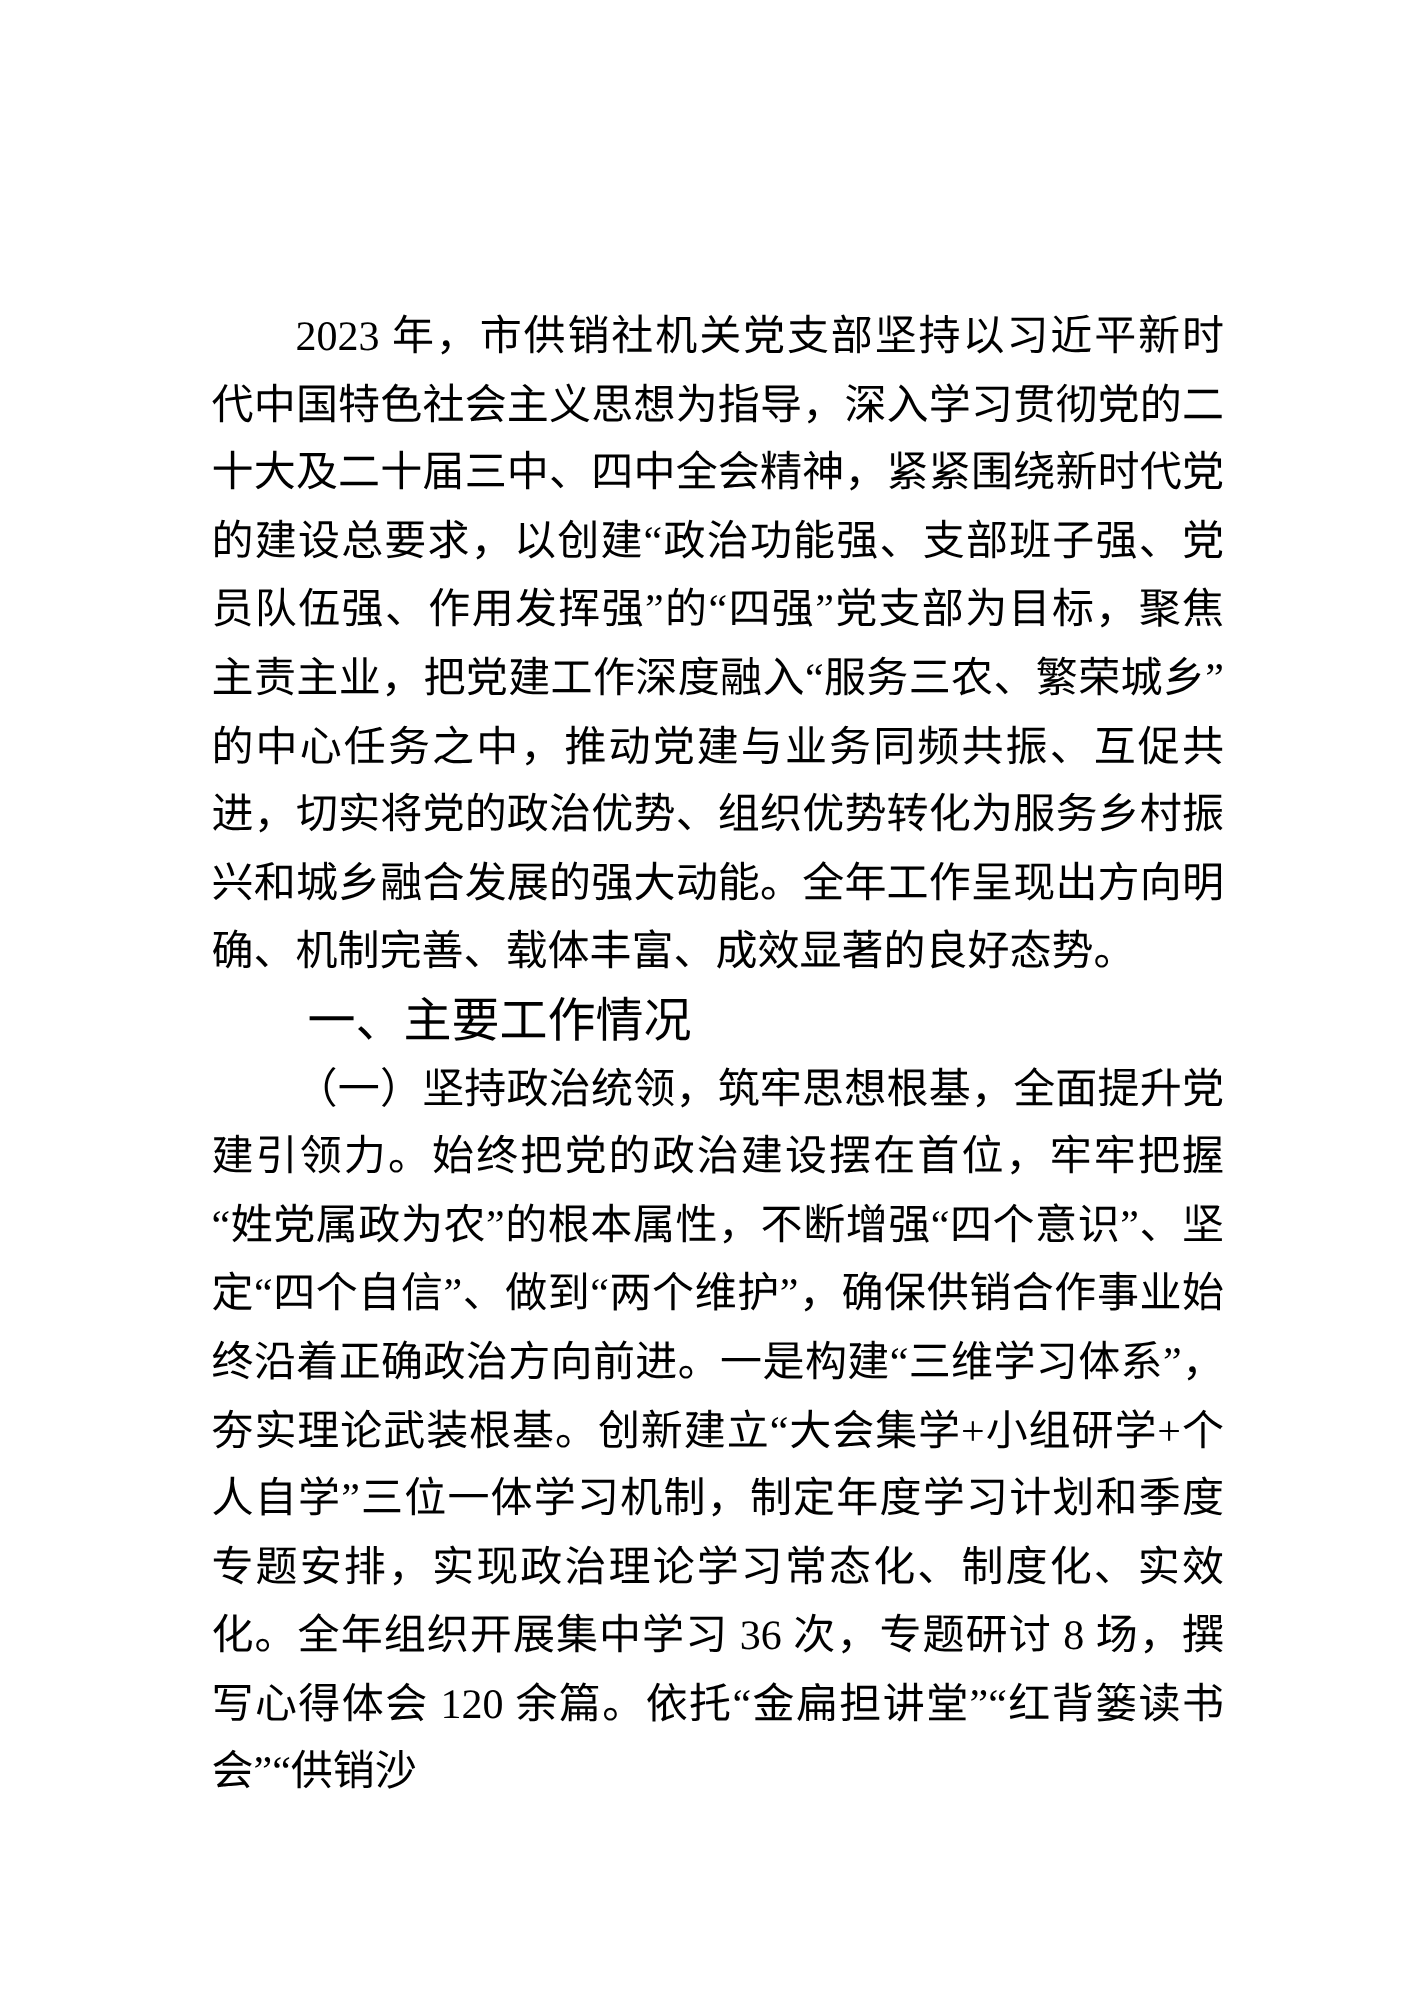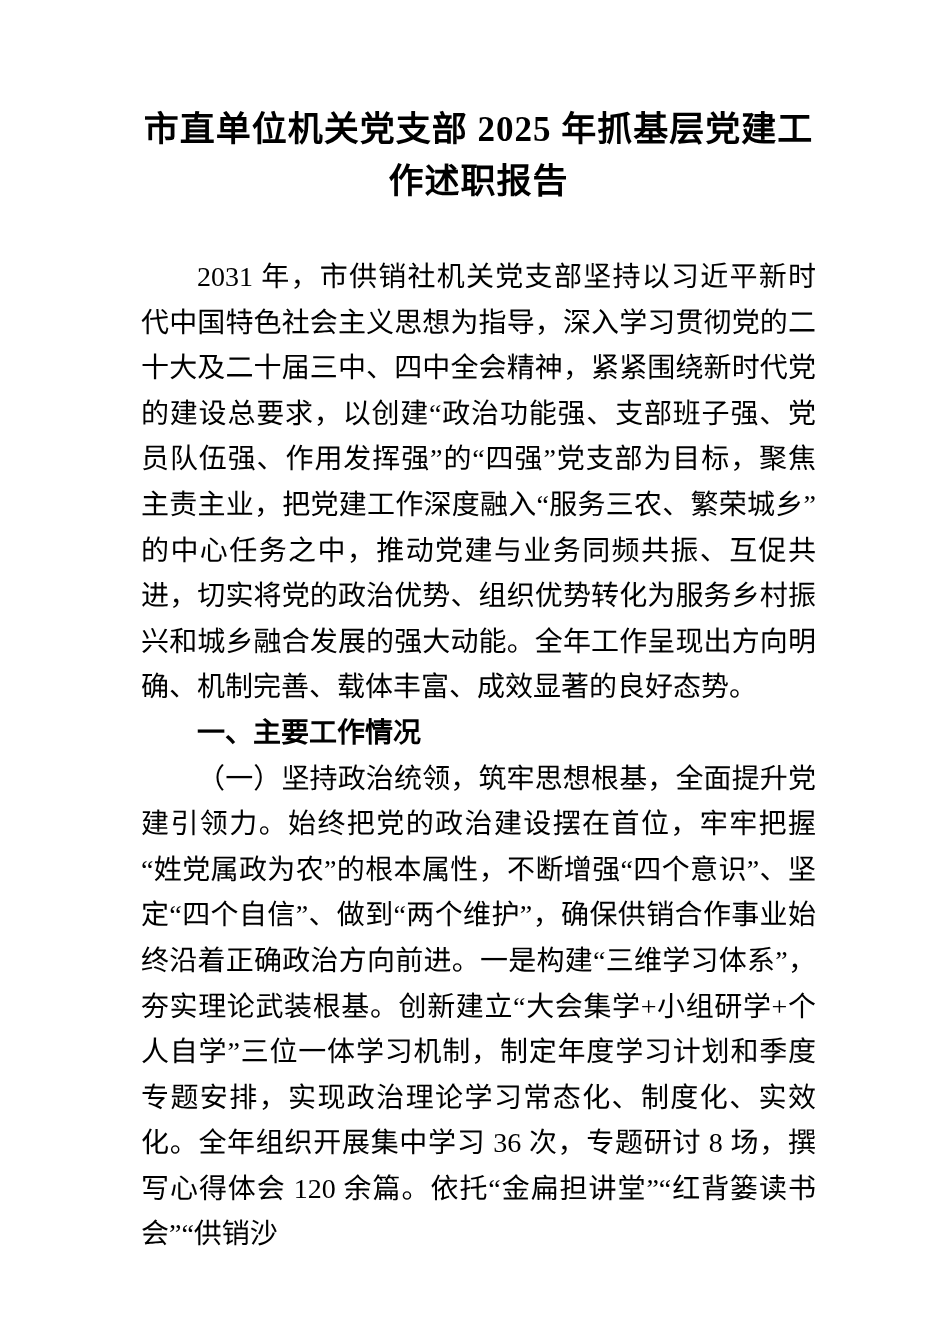"市直单位机关党支部 2025 年抓基层党建工" span { html: <span>市直单位机关党支部 2025 年抓基层党建工</span> -> none }
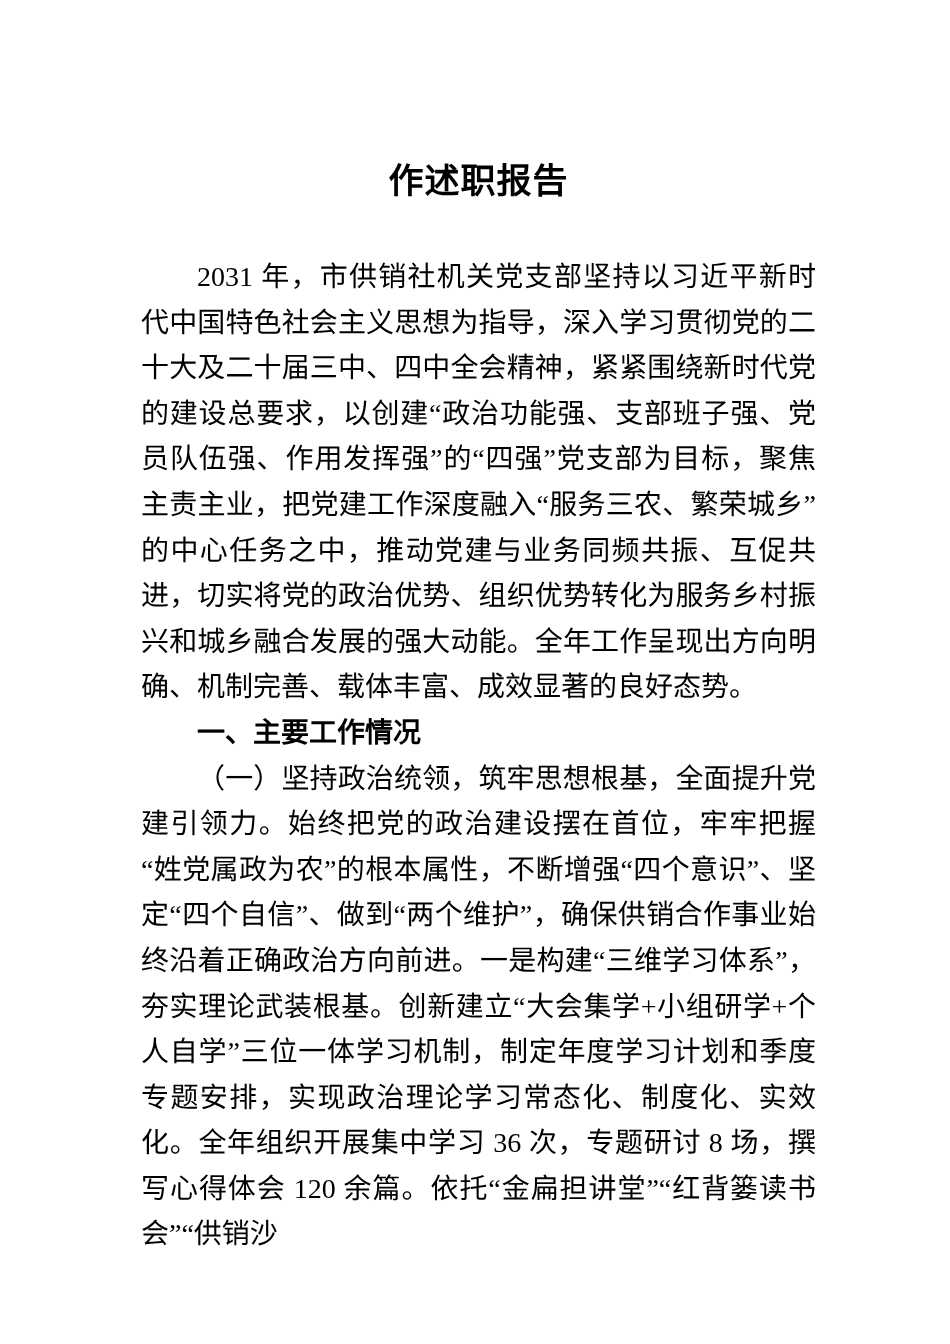"作述职报告" span { html: <span>作述职报告</span> -> none }
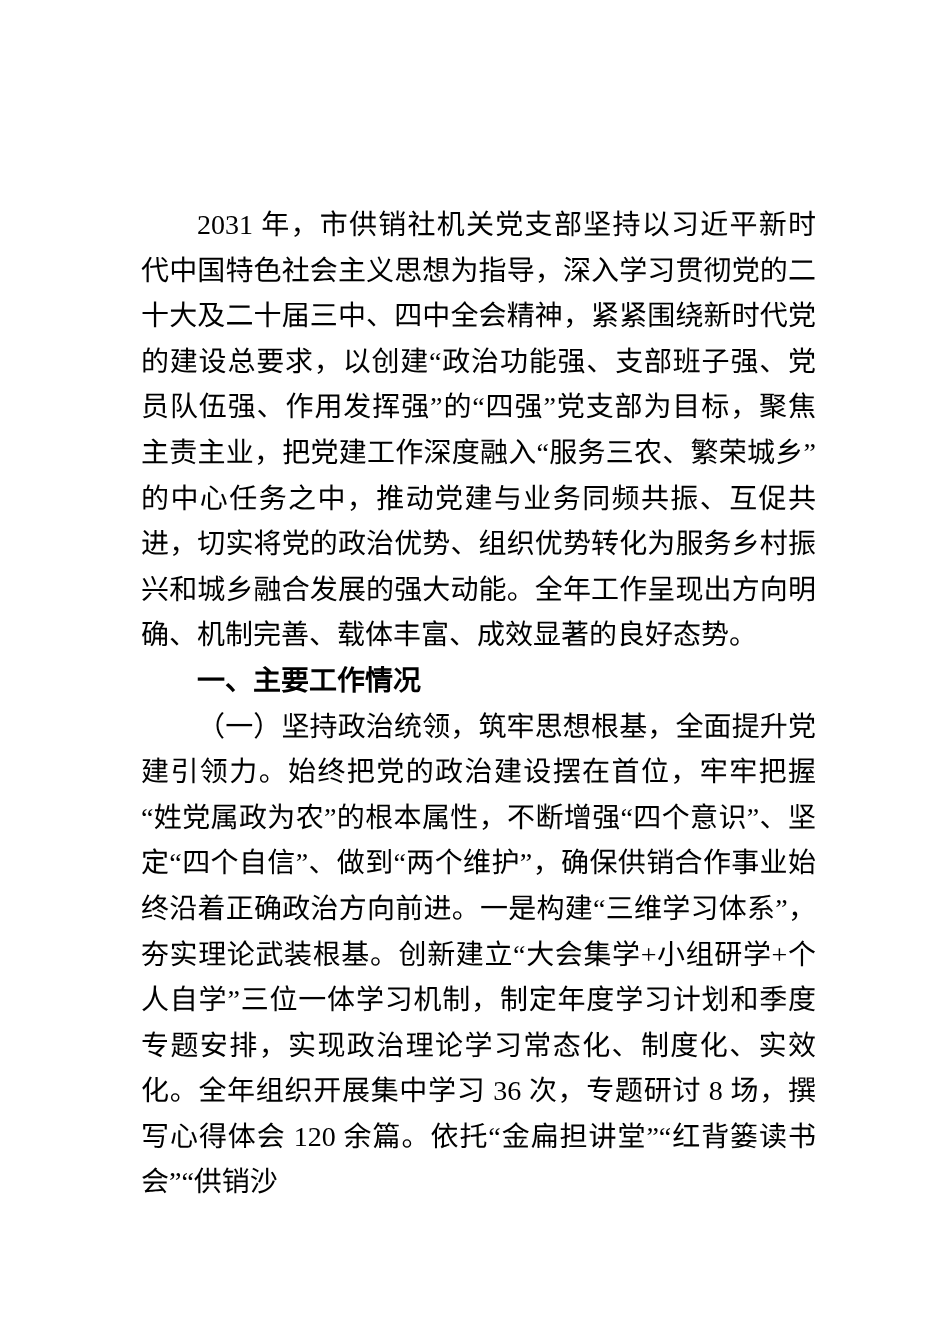"2031" p.para { text: 2031 -> 2023 }
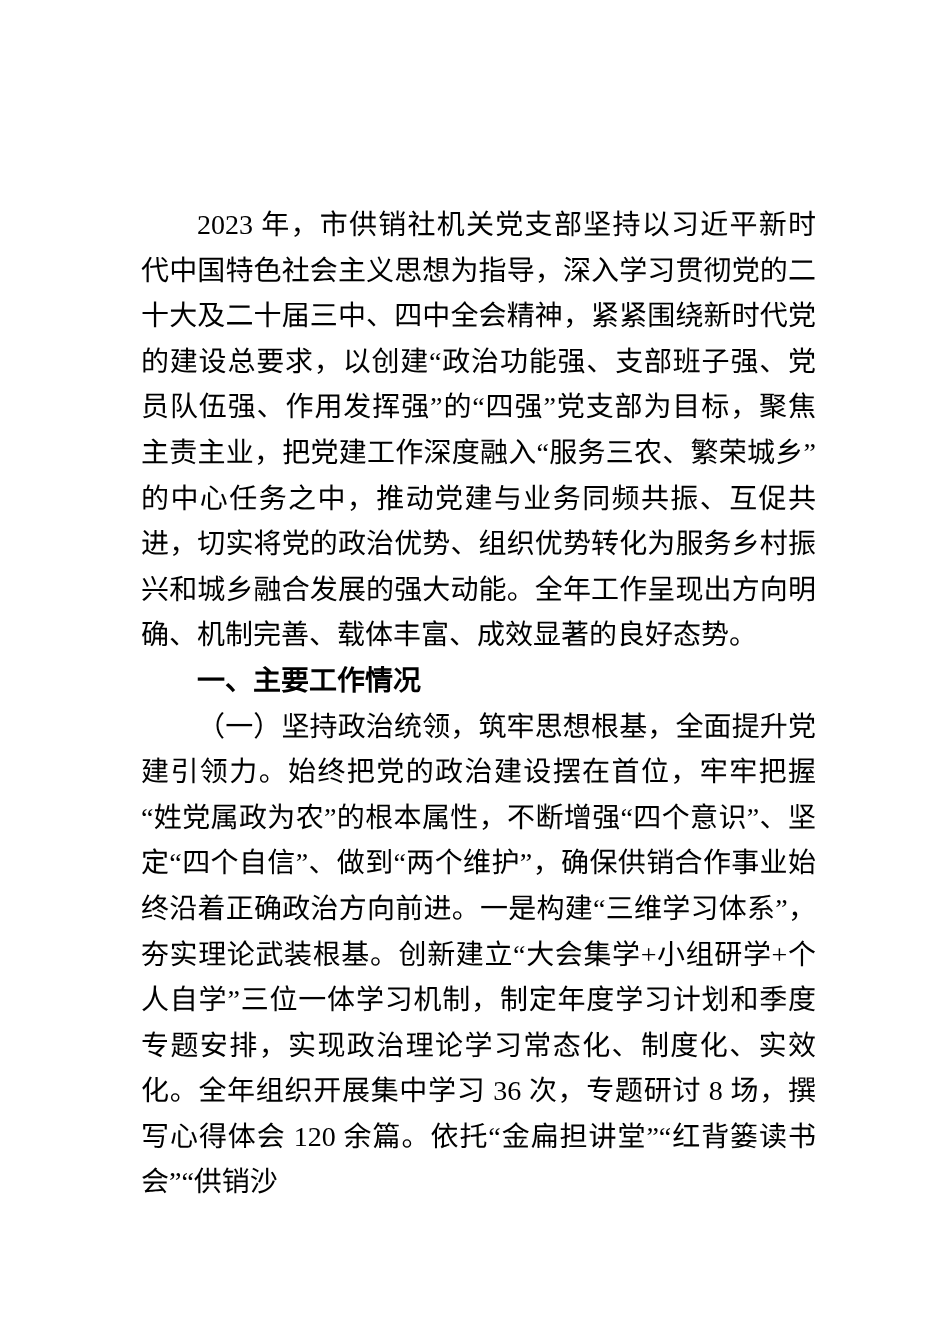"一、主要工作情况" .section-heading { font-size: 28px -> 32px; font-weight: 700 -> 400 }
